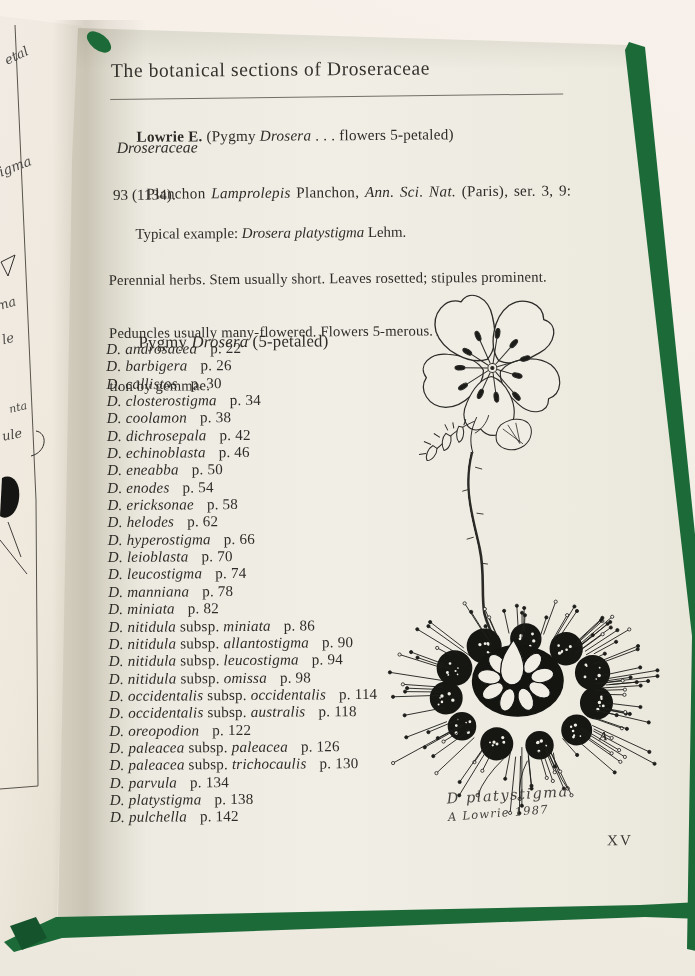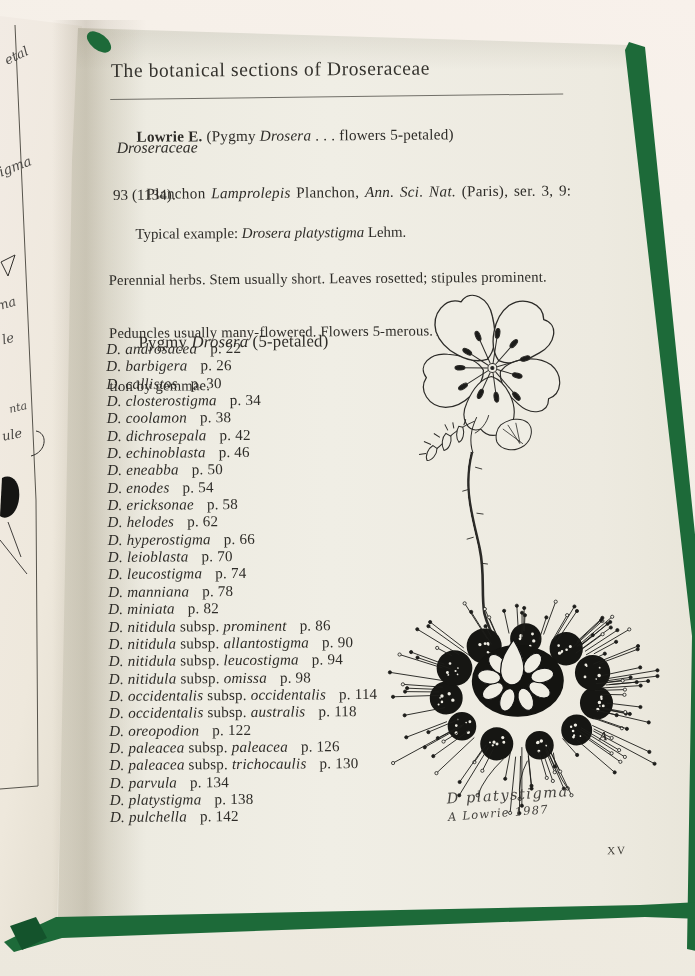"prominent" span.it { text: prominent -> miniata }
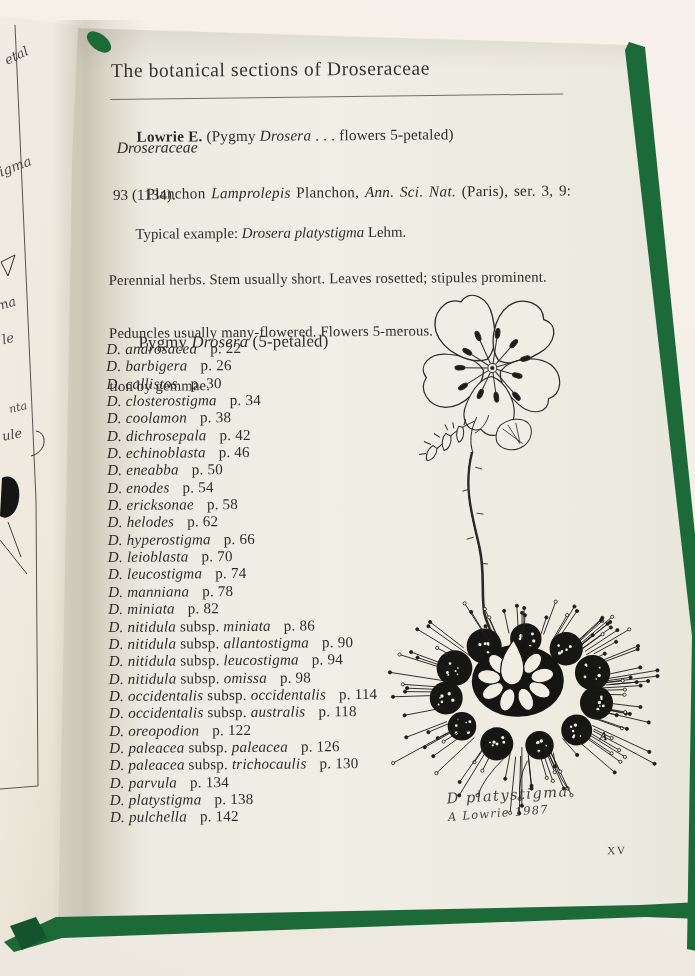"XV" .folio { font-size: 11px -> 15px; margin-top: 12px -> none }
